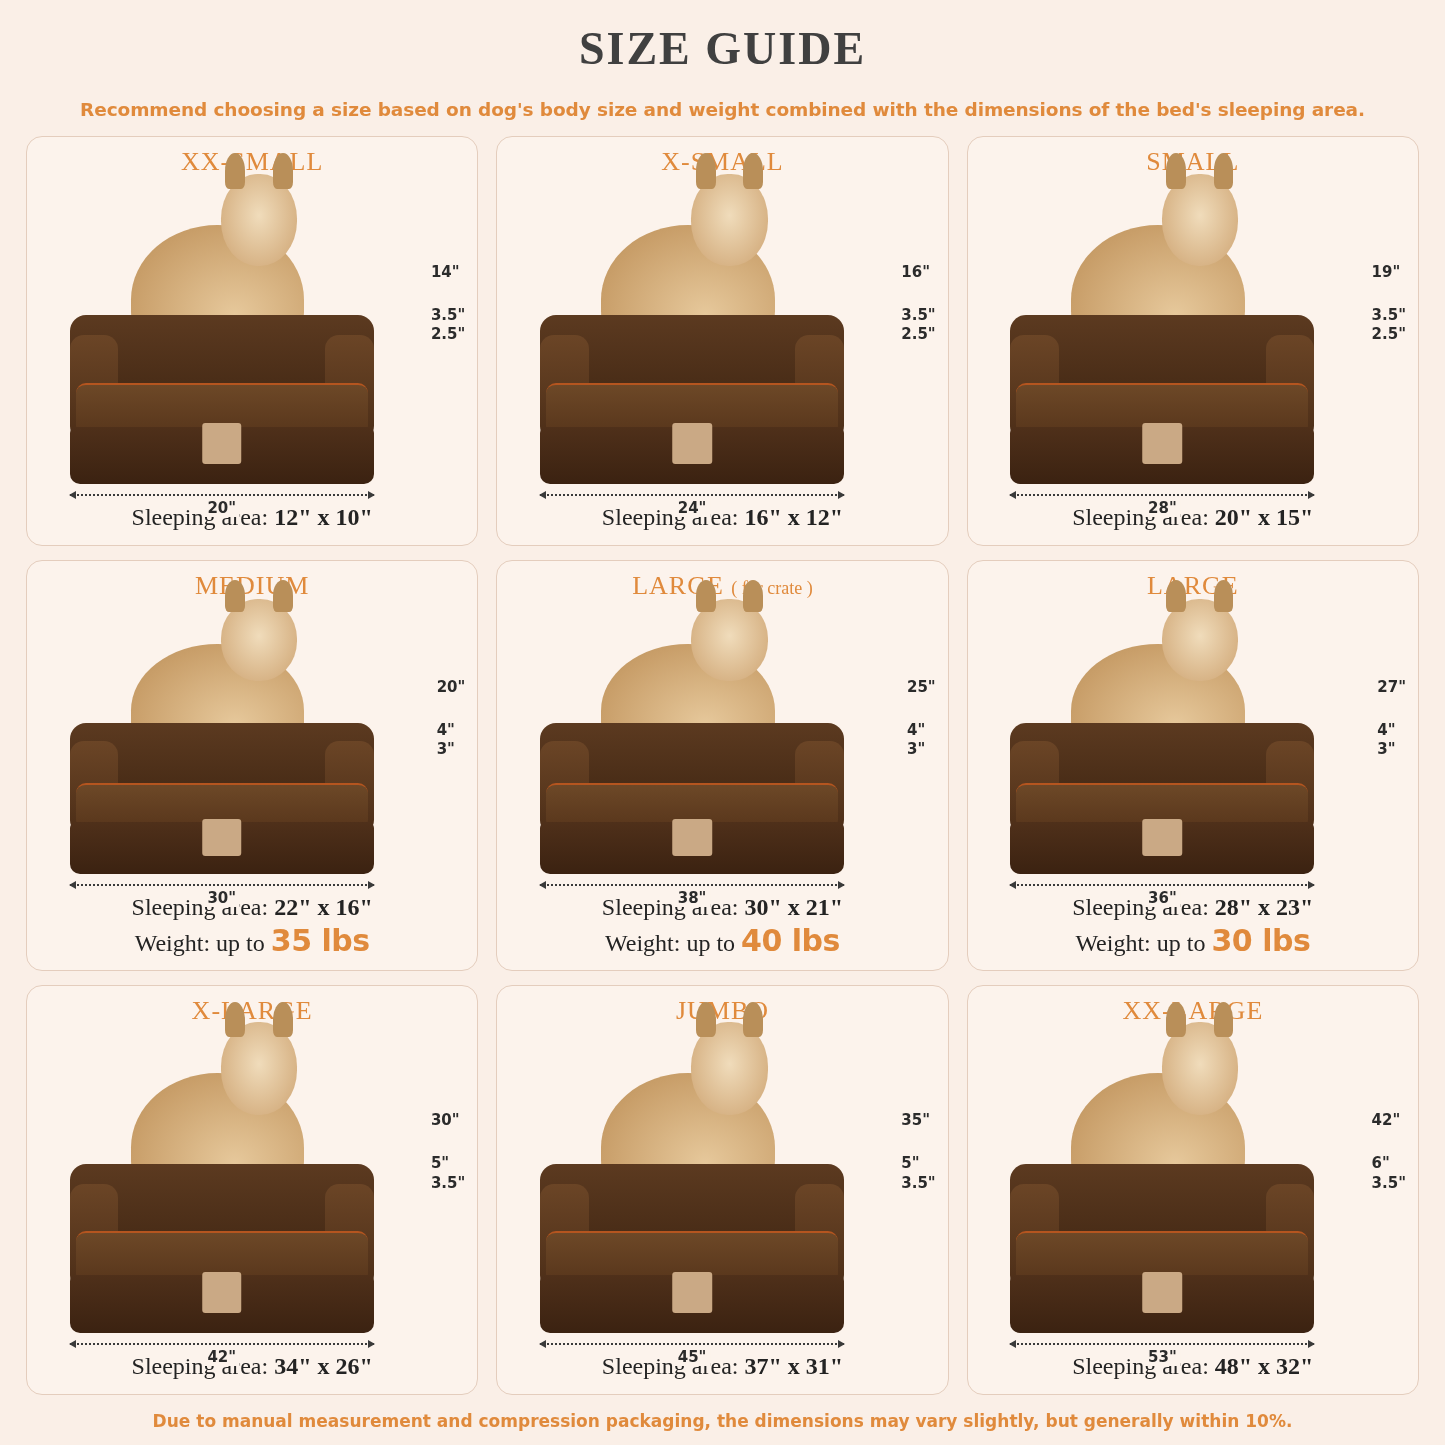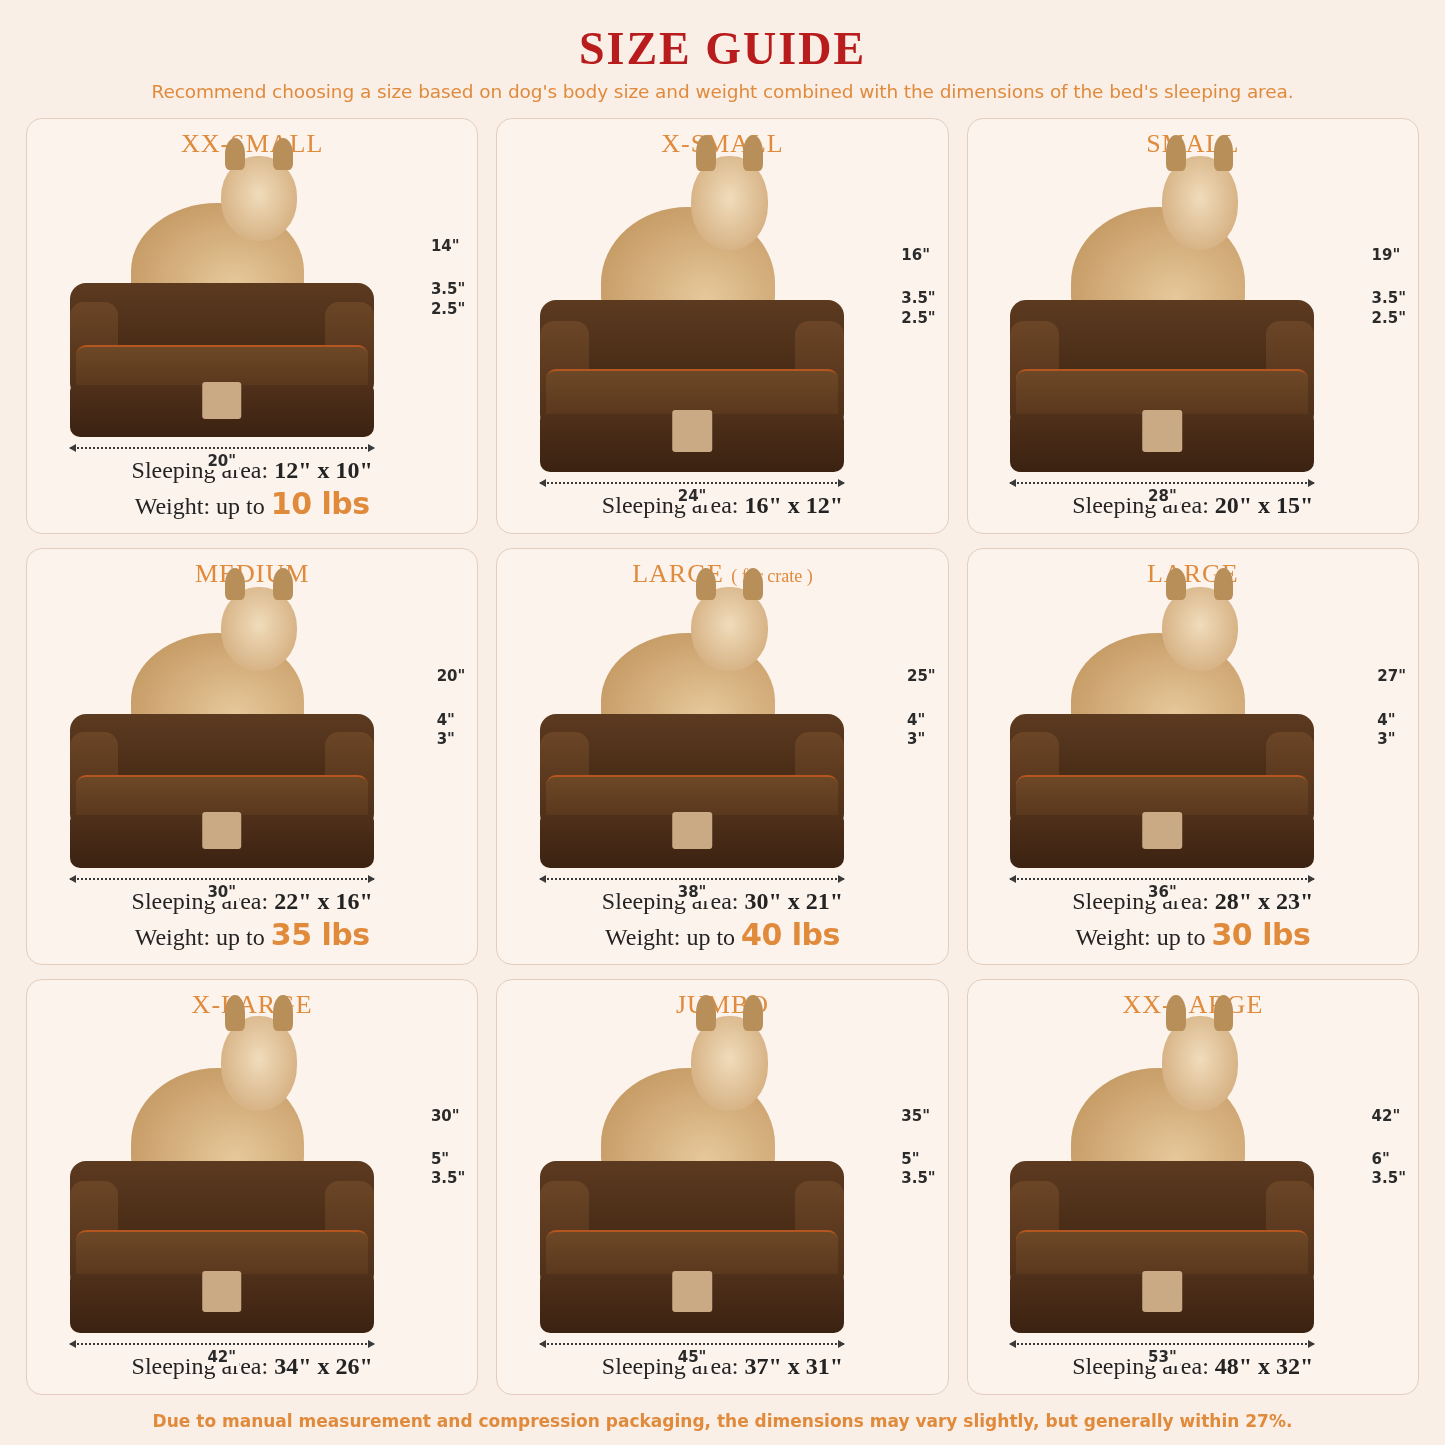"SIZE GUIDE" .title { color: #b91c1c -> #404040 }
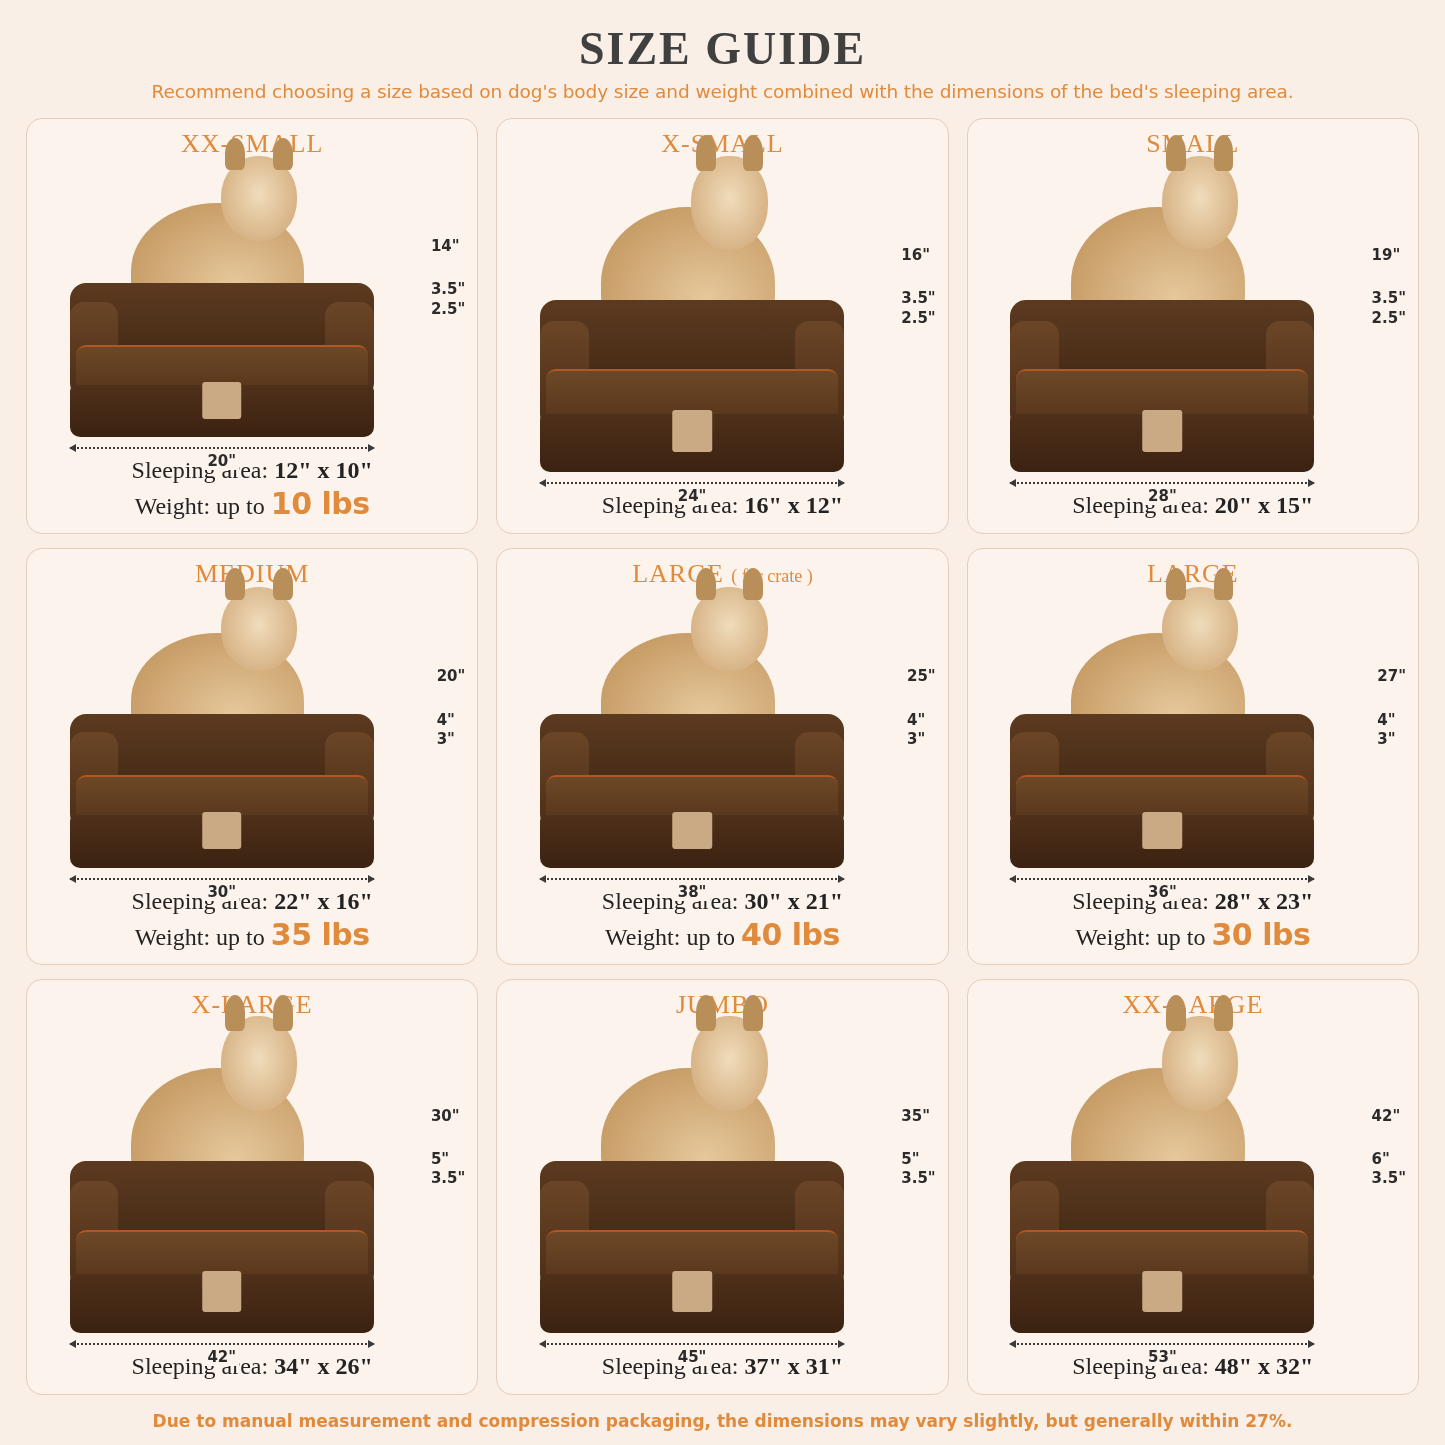"Recommend choosing a size based" .subtitle { font-weight: normal -> bold; margin: 2px 0 16px 0 -> 20px 0 16px 0 }
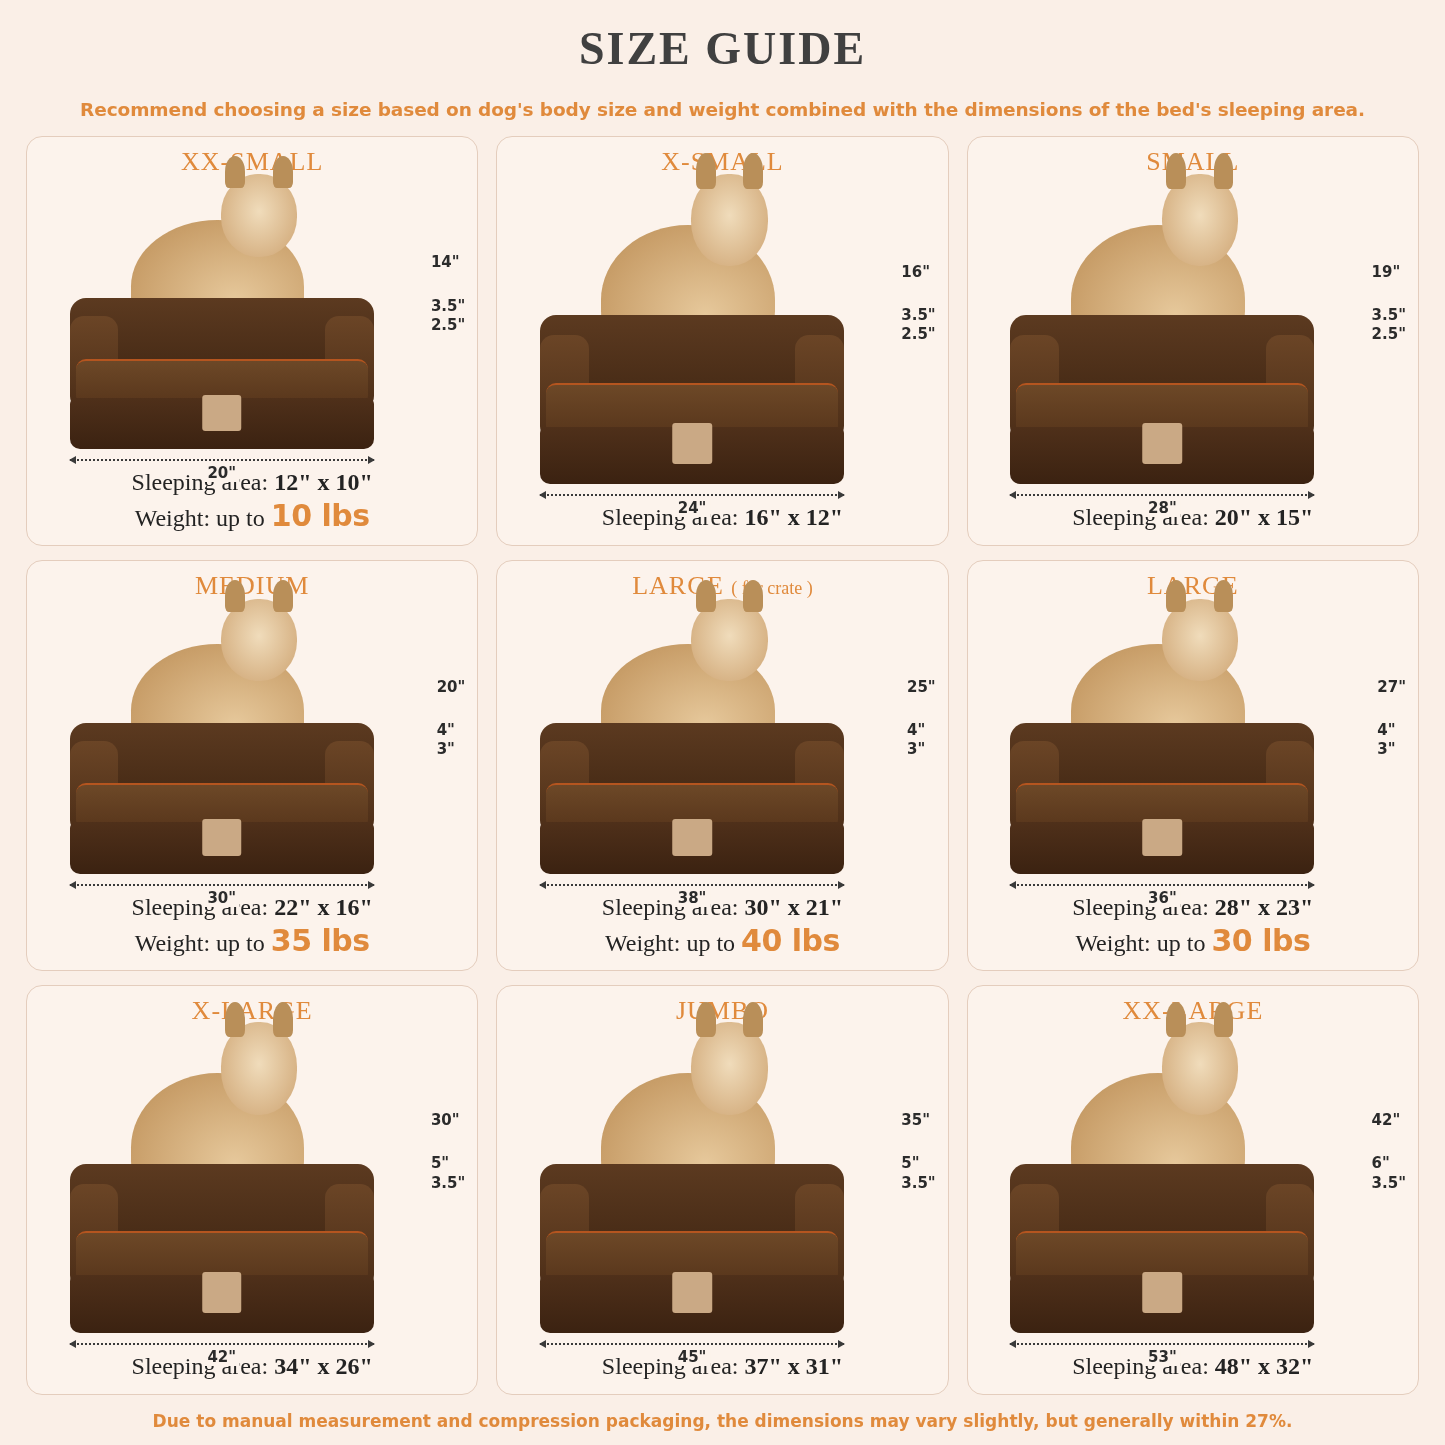"Weight: up to 10 lbs" div.weight { html: <div> <span>Weight: up to </span><span>10</span><span> lbs</span> </div> -> none }
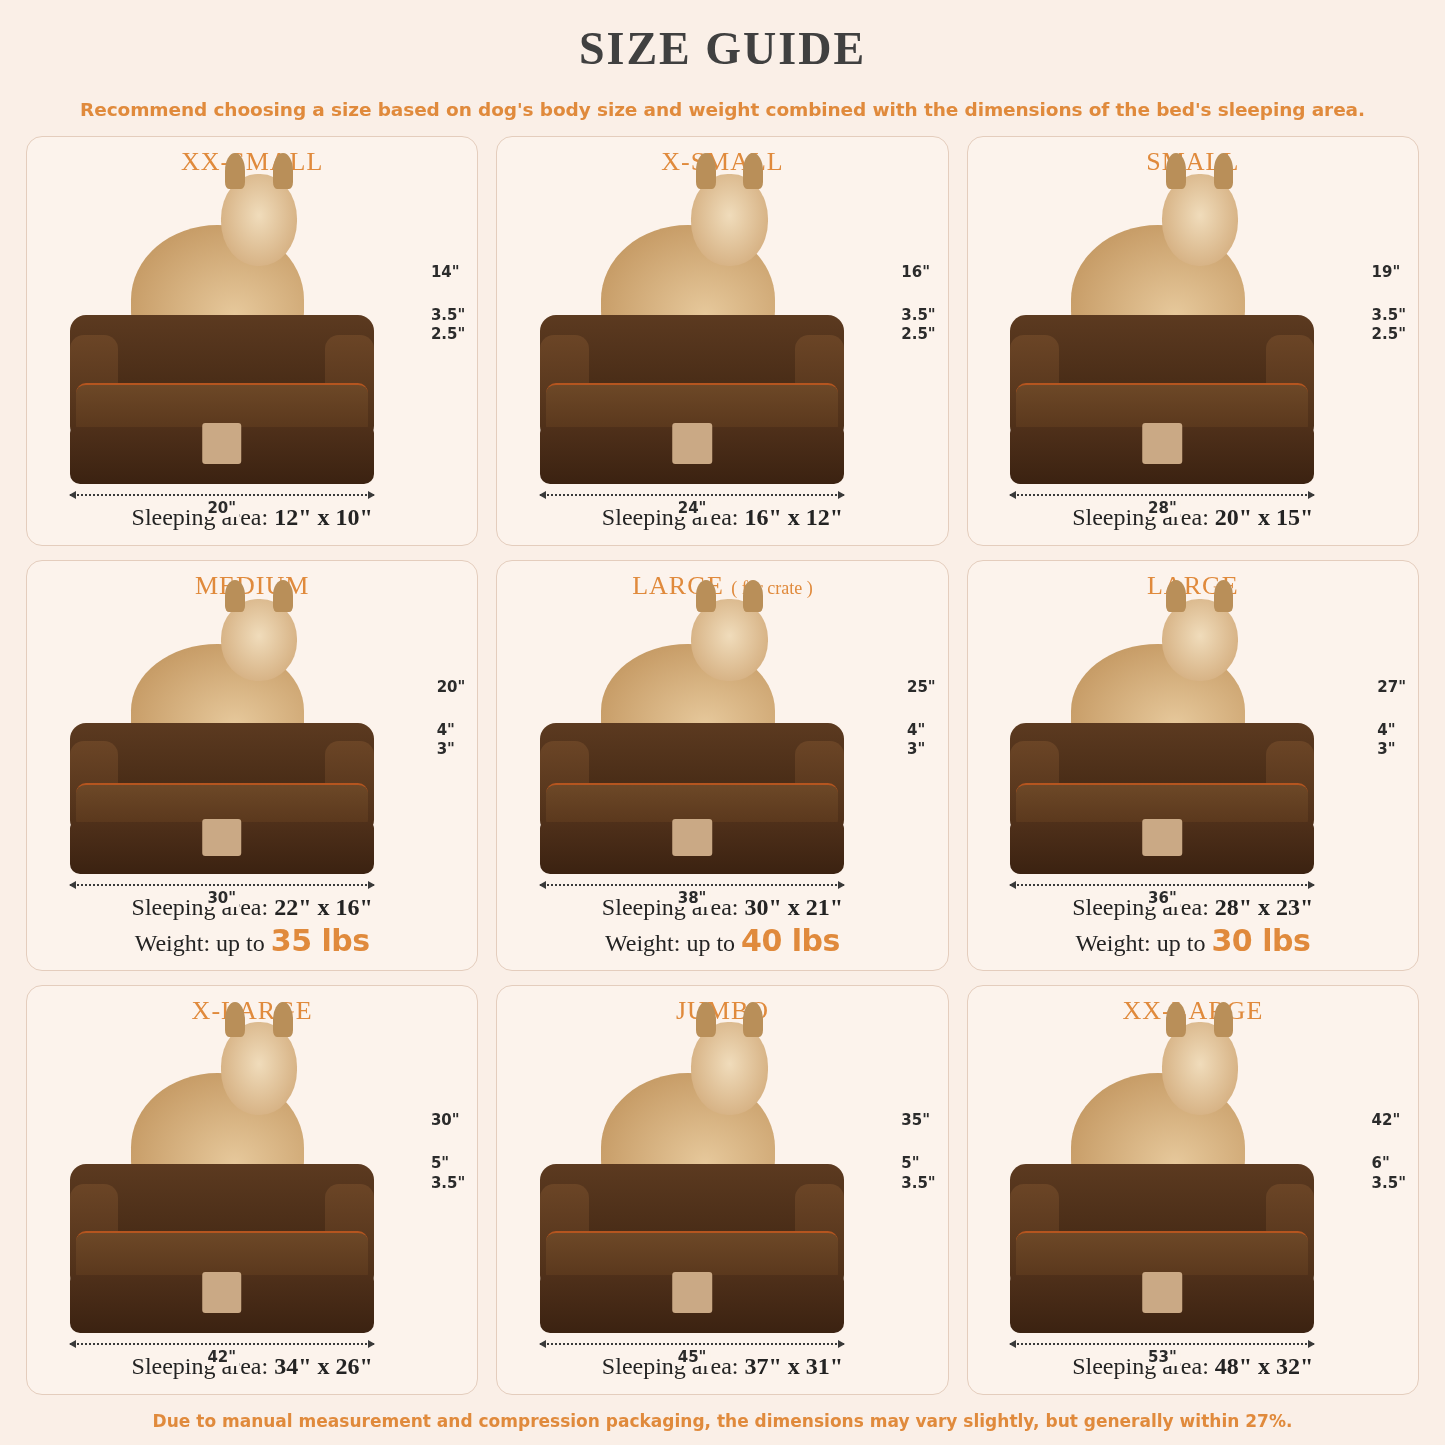"Due to manual measurement and" div.footer { text: 27% -> 10% }
